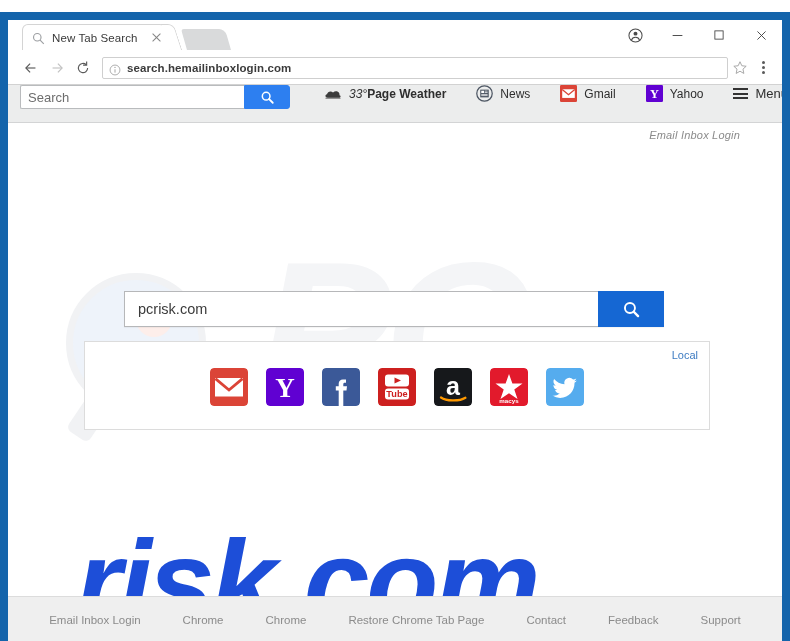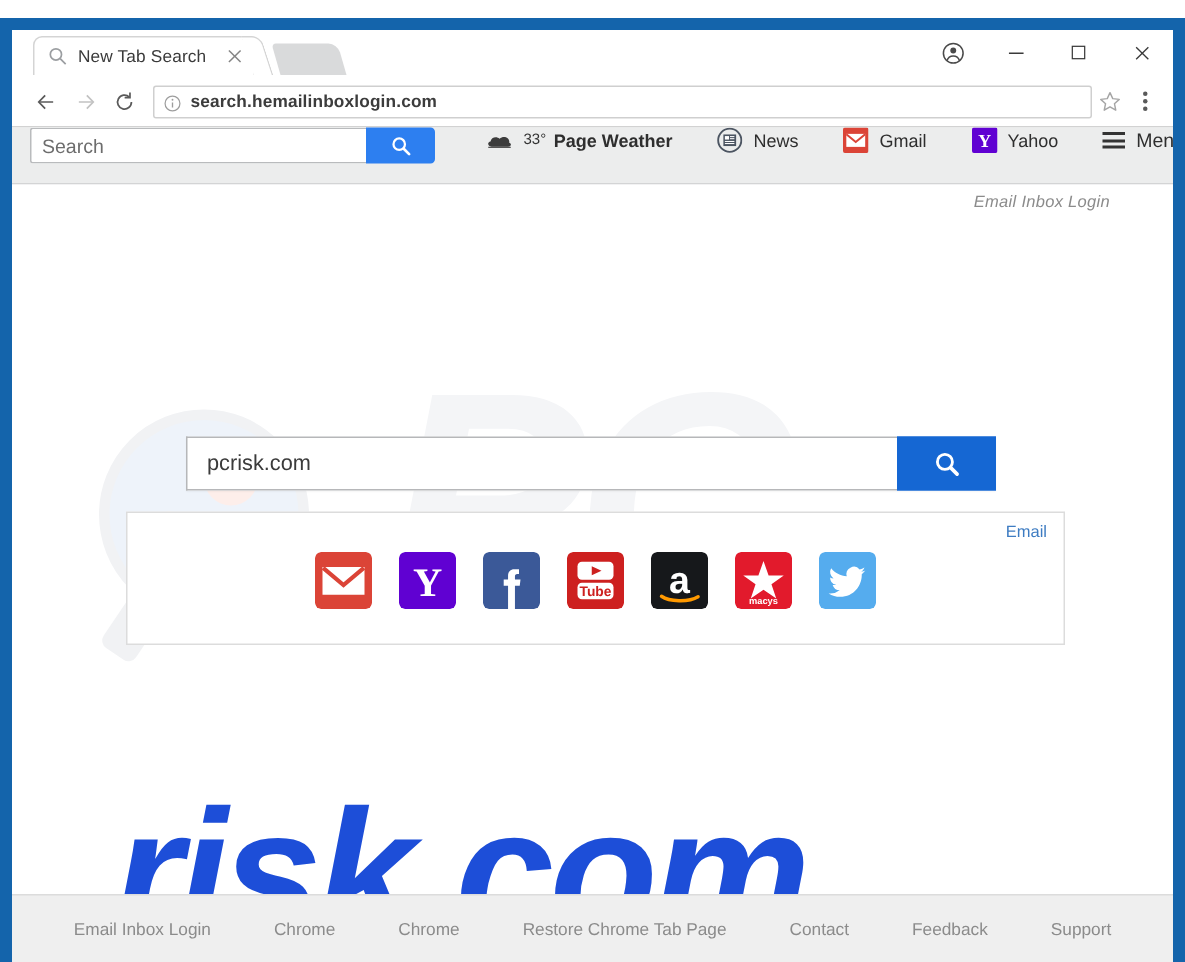"33°" .tb-deg { font-size: 10px -> 12px; font-style: none -> italic; margin-right: 5px -> none }
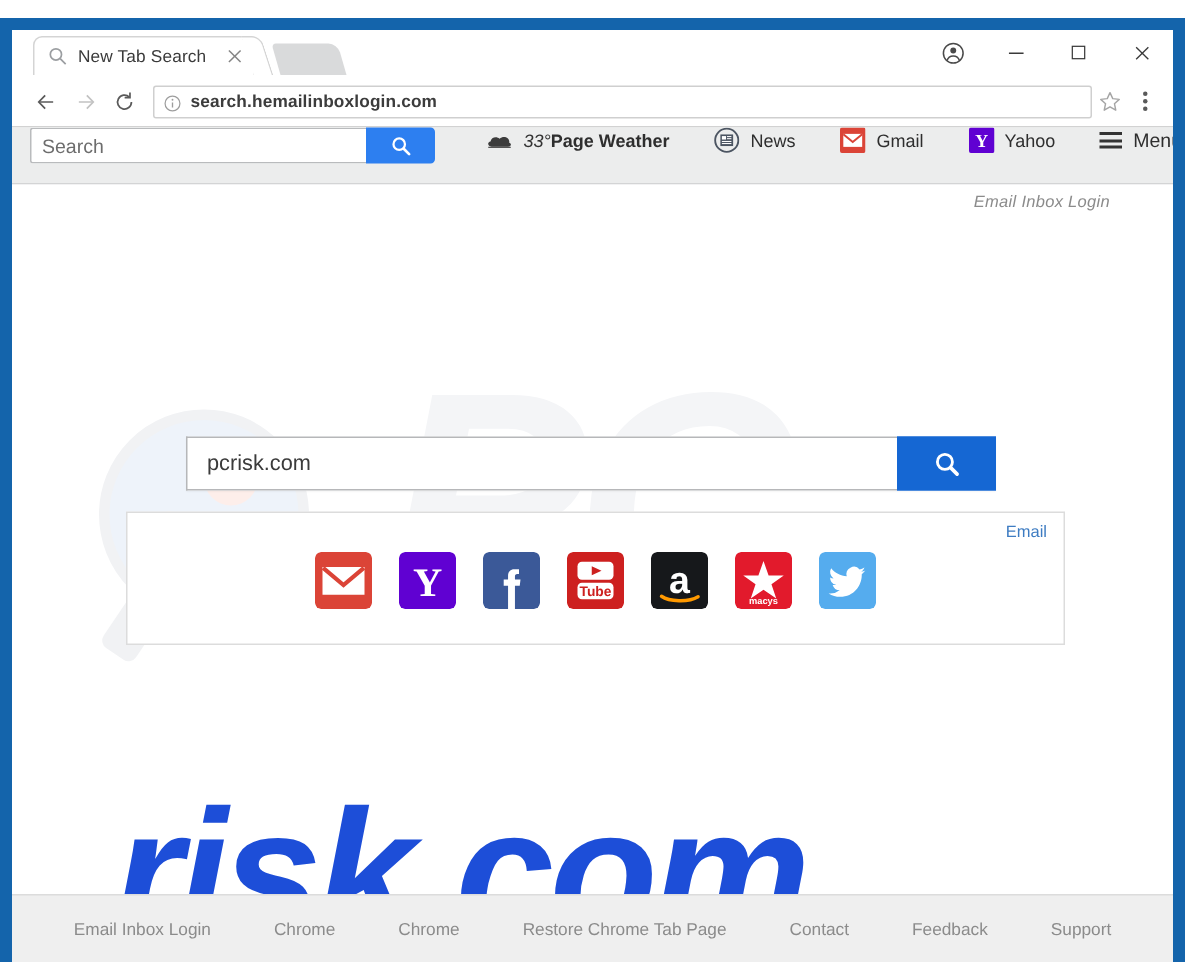"Email" div { text: Email -> Local }
